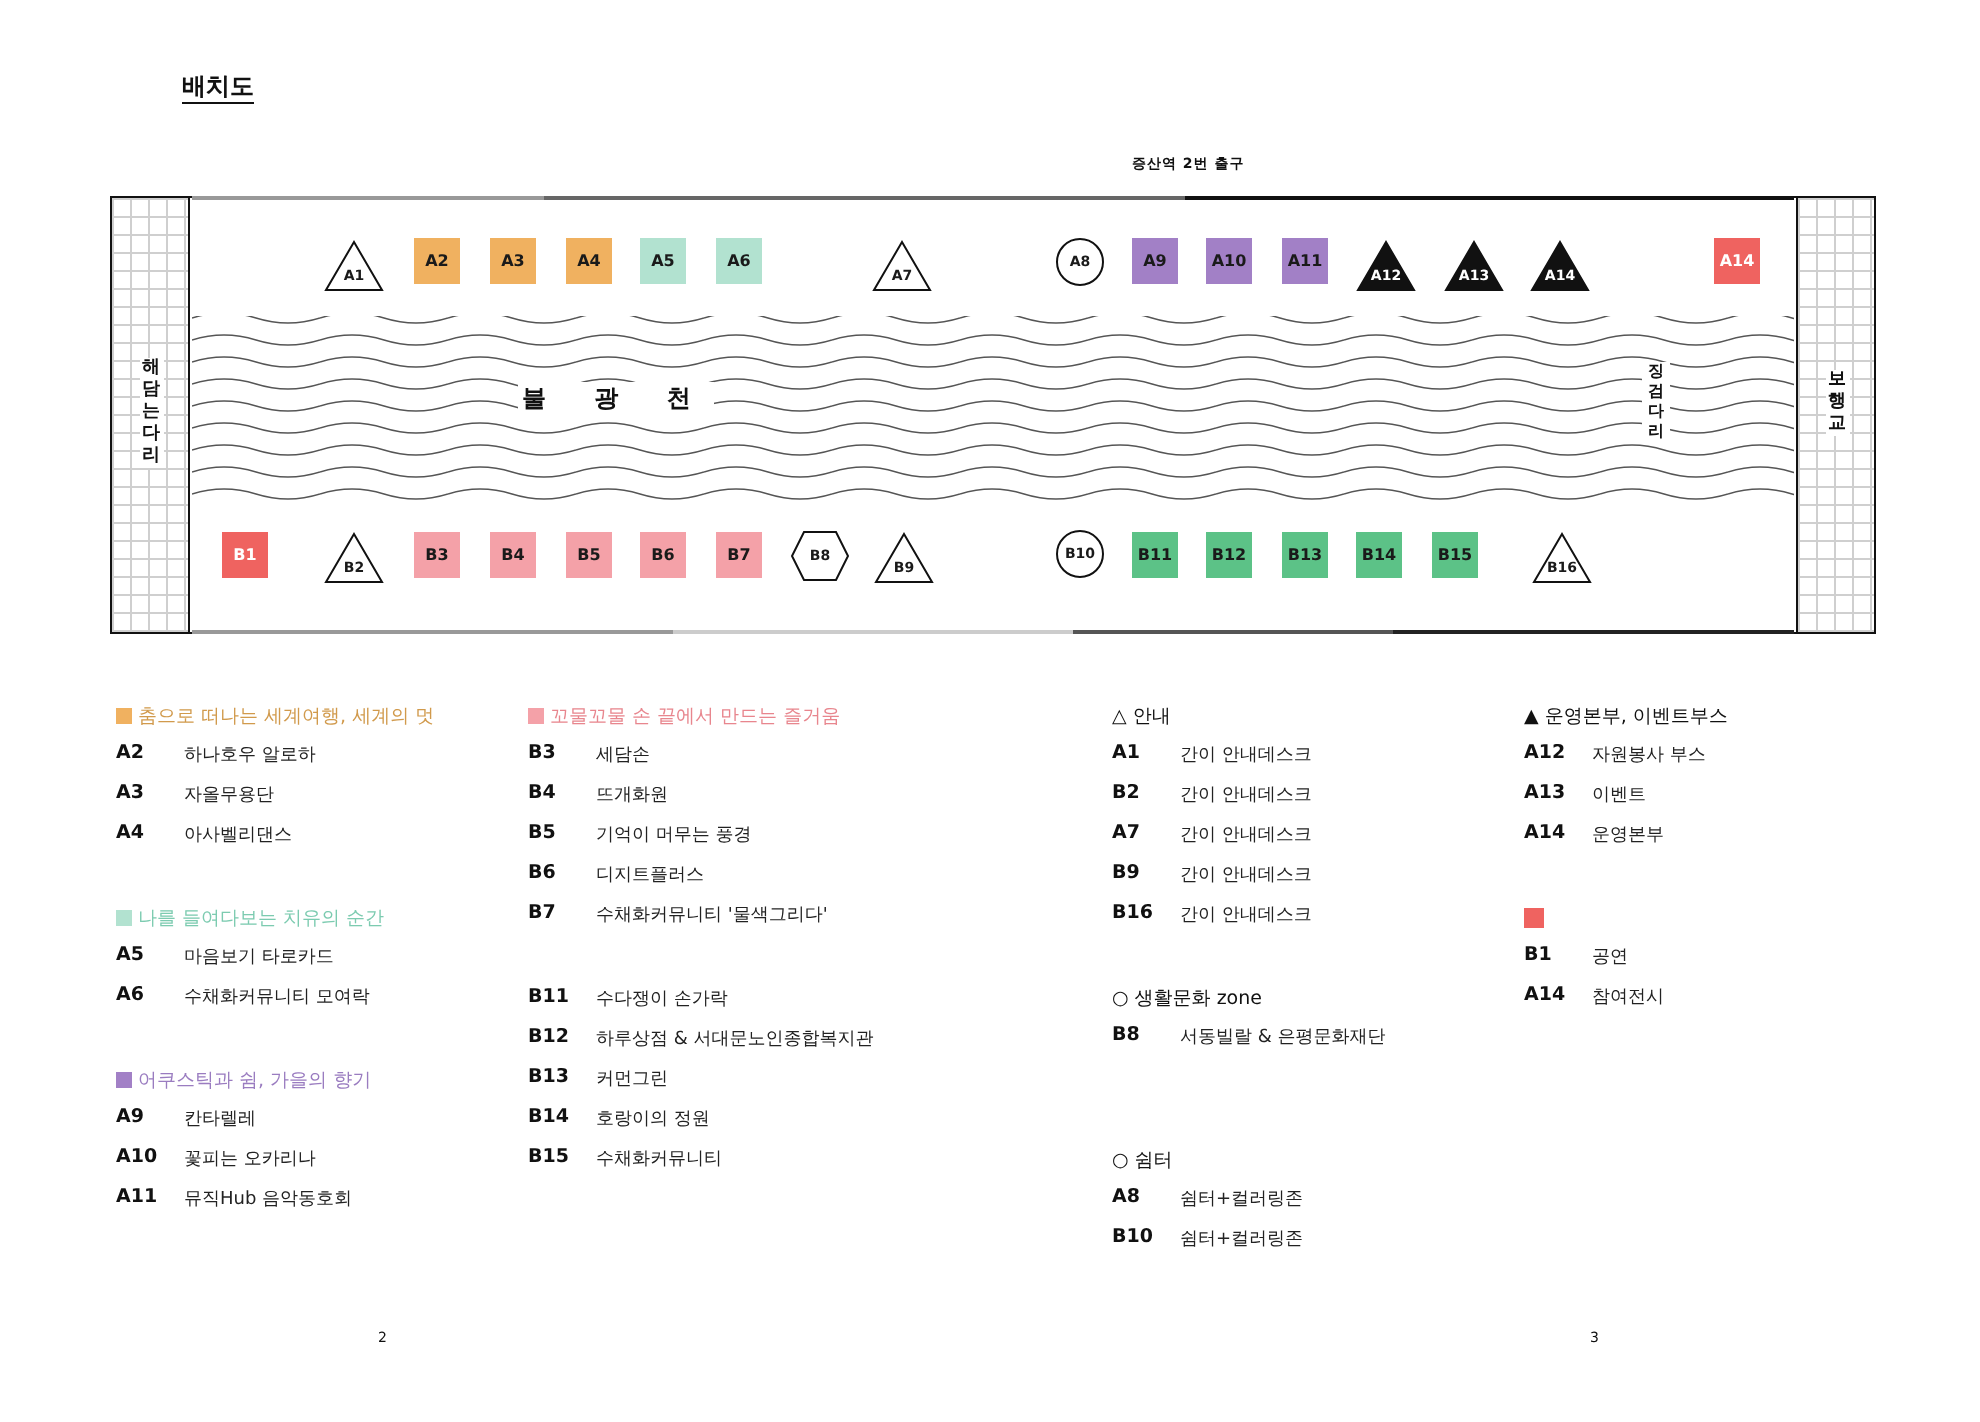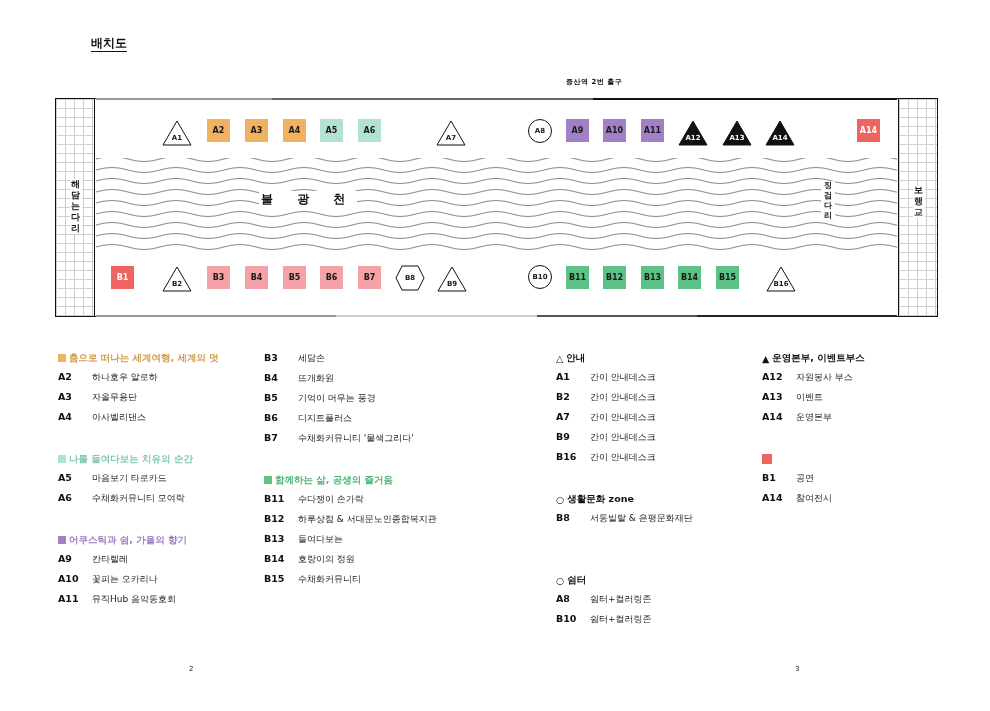"춤으로 떠나는 세계여행, 세계의 멋" .legend .head { font-weight: bold -> normal }
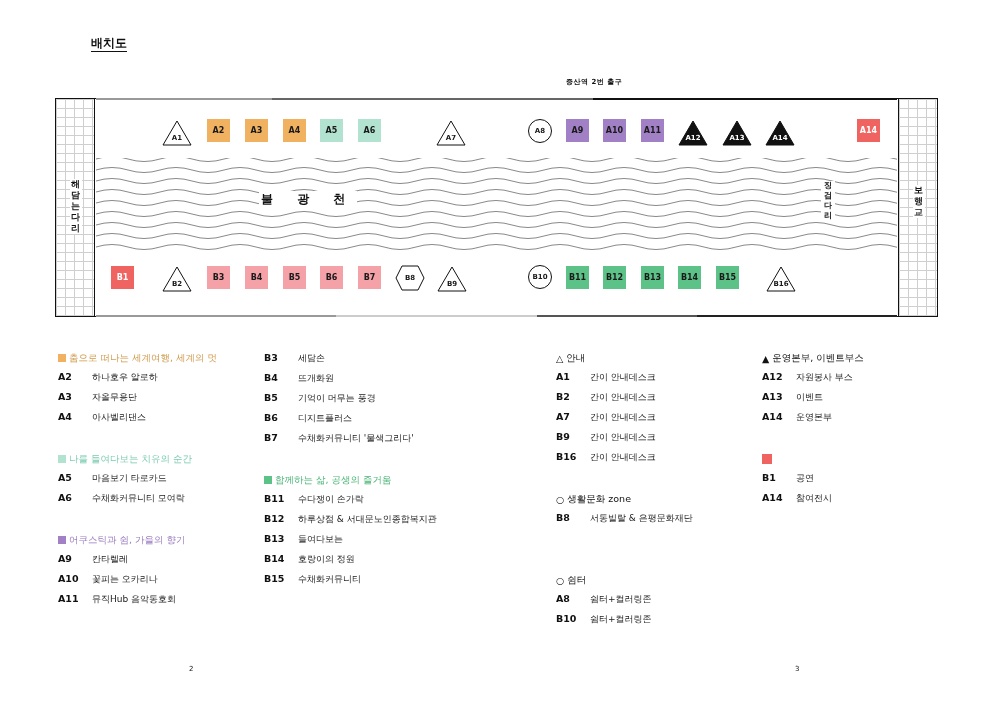"꼬물꼬물 손 끝에서 만드는 즐거움" div.head { html: none -> <div> <span></span> <span>꼬물꼬물 손 끝에서 만드는 즐거움</span> </div> }
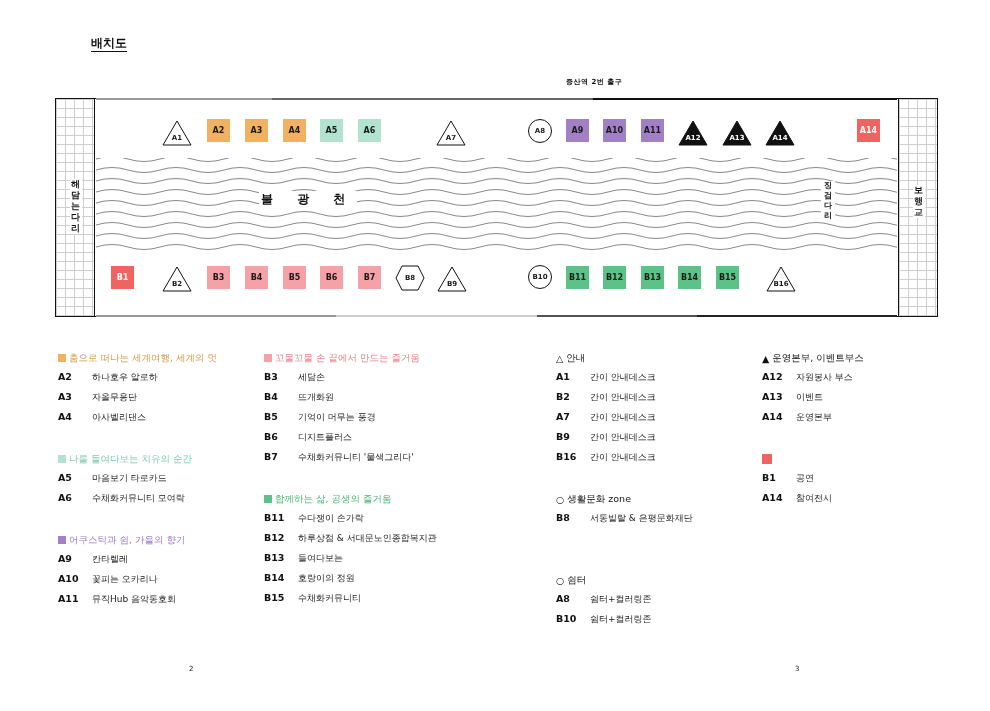"함께하는 삶, 공생의 즐거움" div.head { html: <div> <span></span> <span>함께하는 삶, 공생의 즐거움</span> </div> -> none }
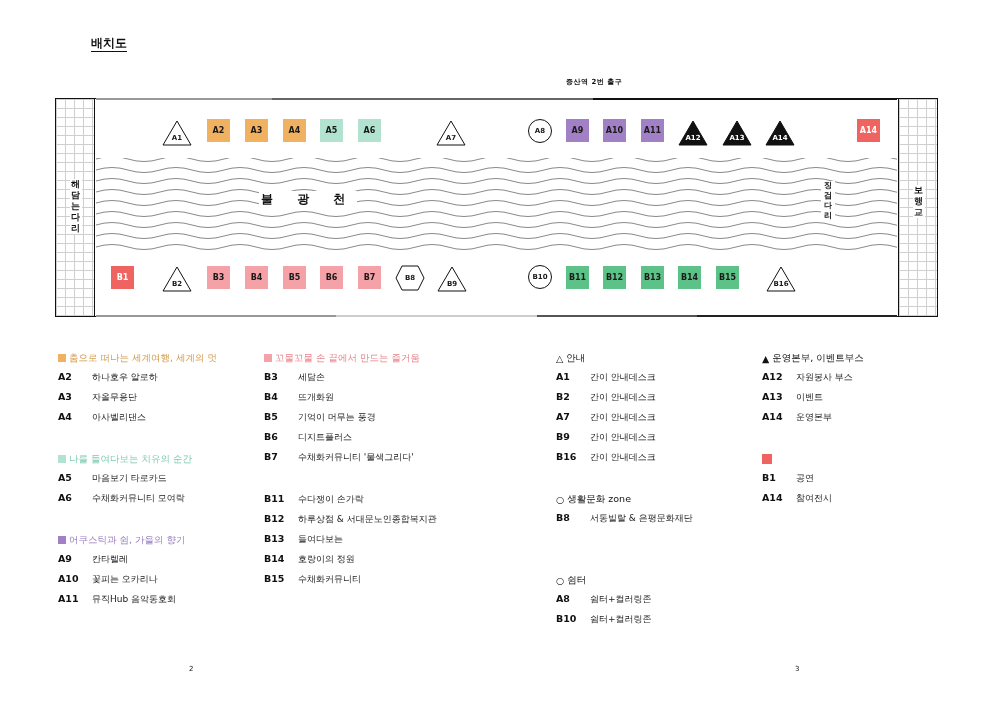"들여다보는" span.name { text: 들여다보는 -> 커먼그린 }
